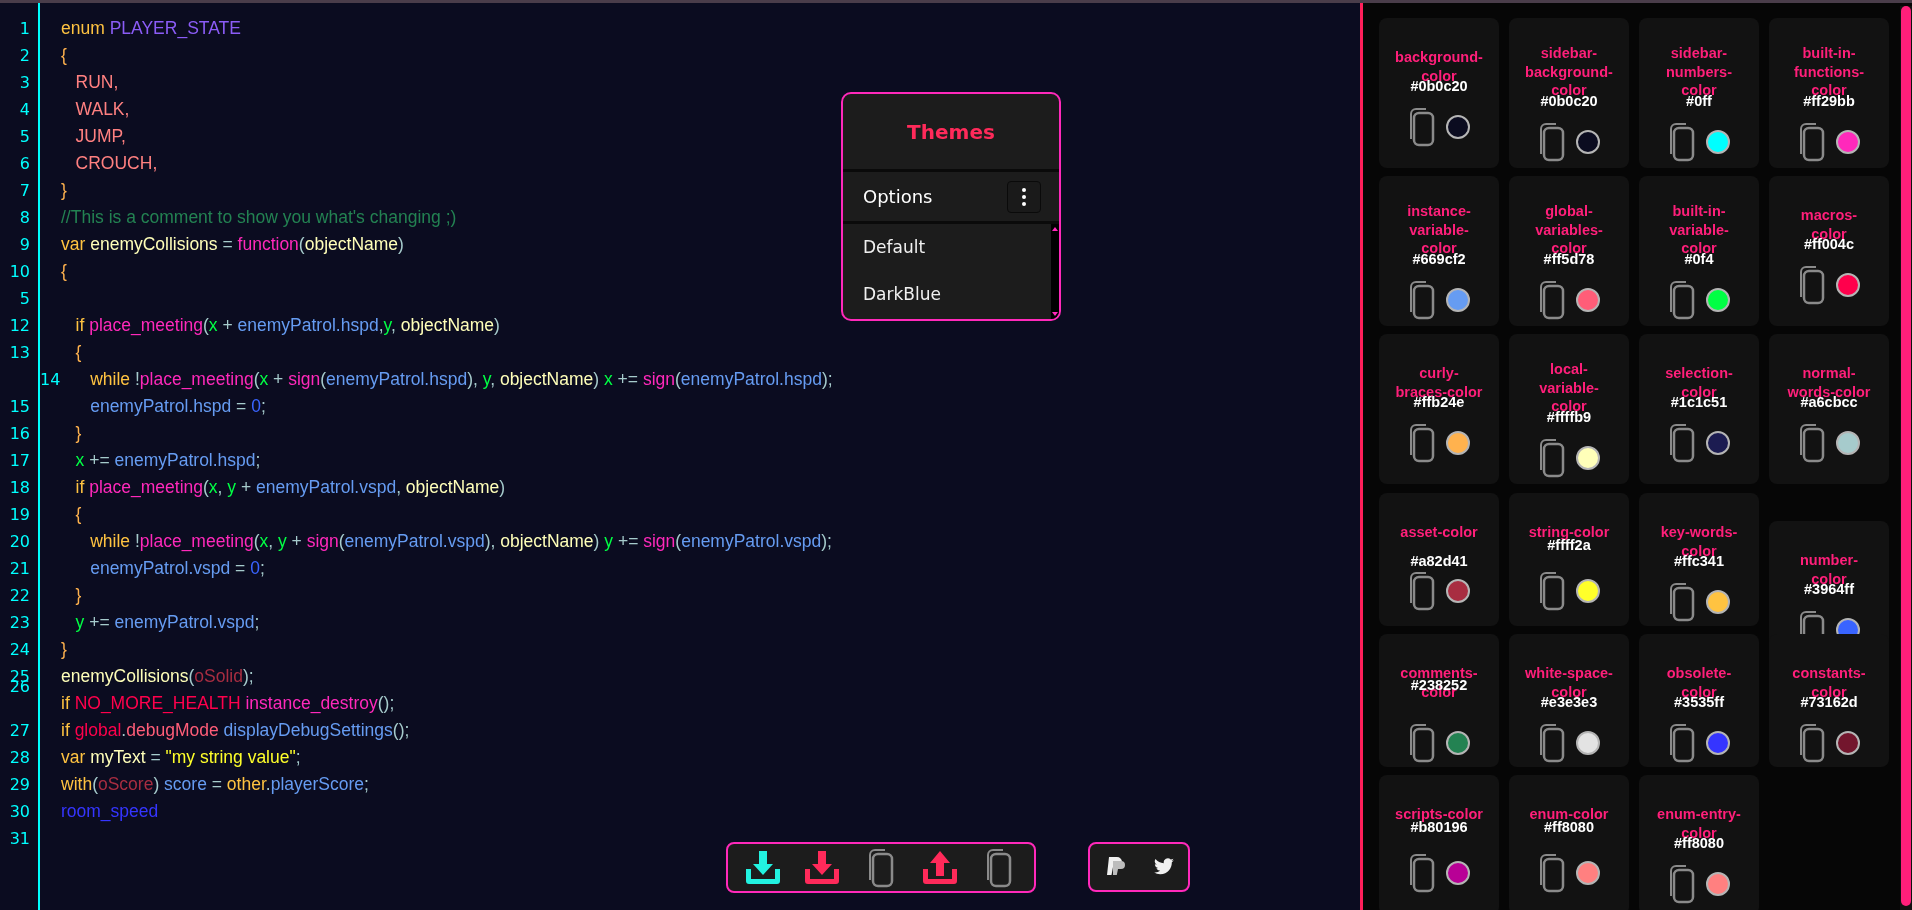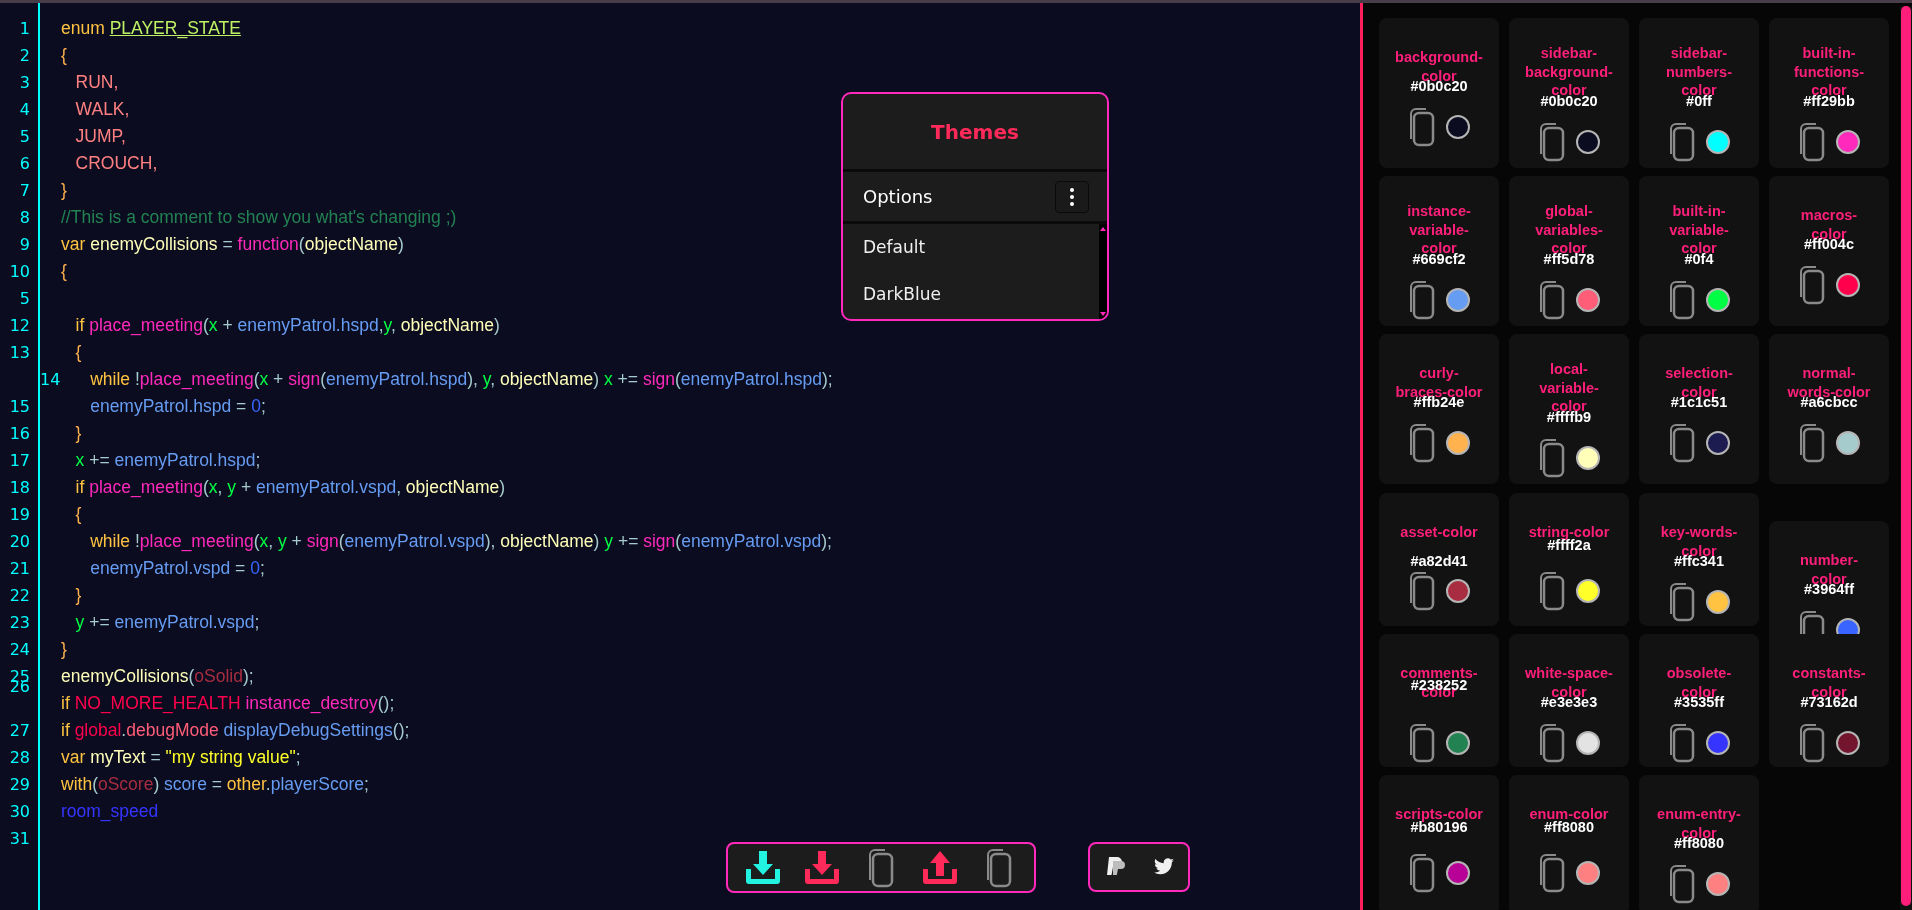"PLAYER_STATE" span { color: #bef264 -> #8b5cf6; text-decoration: underline -> none }
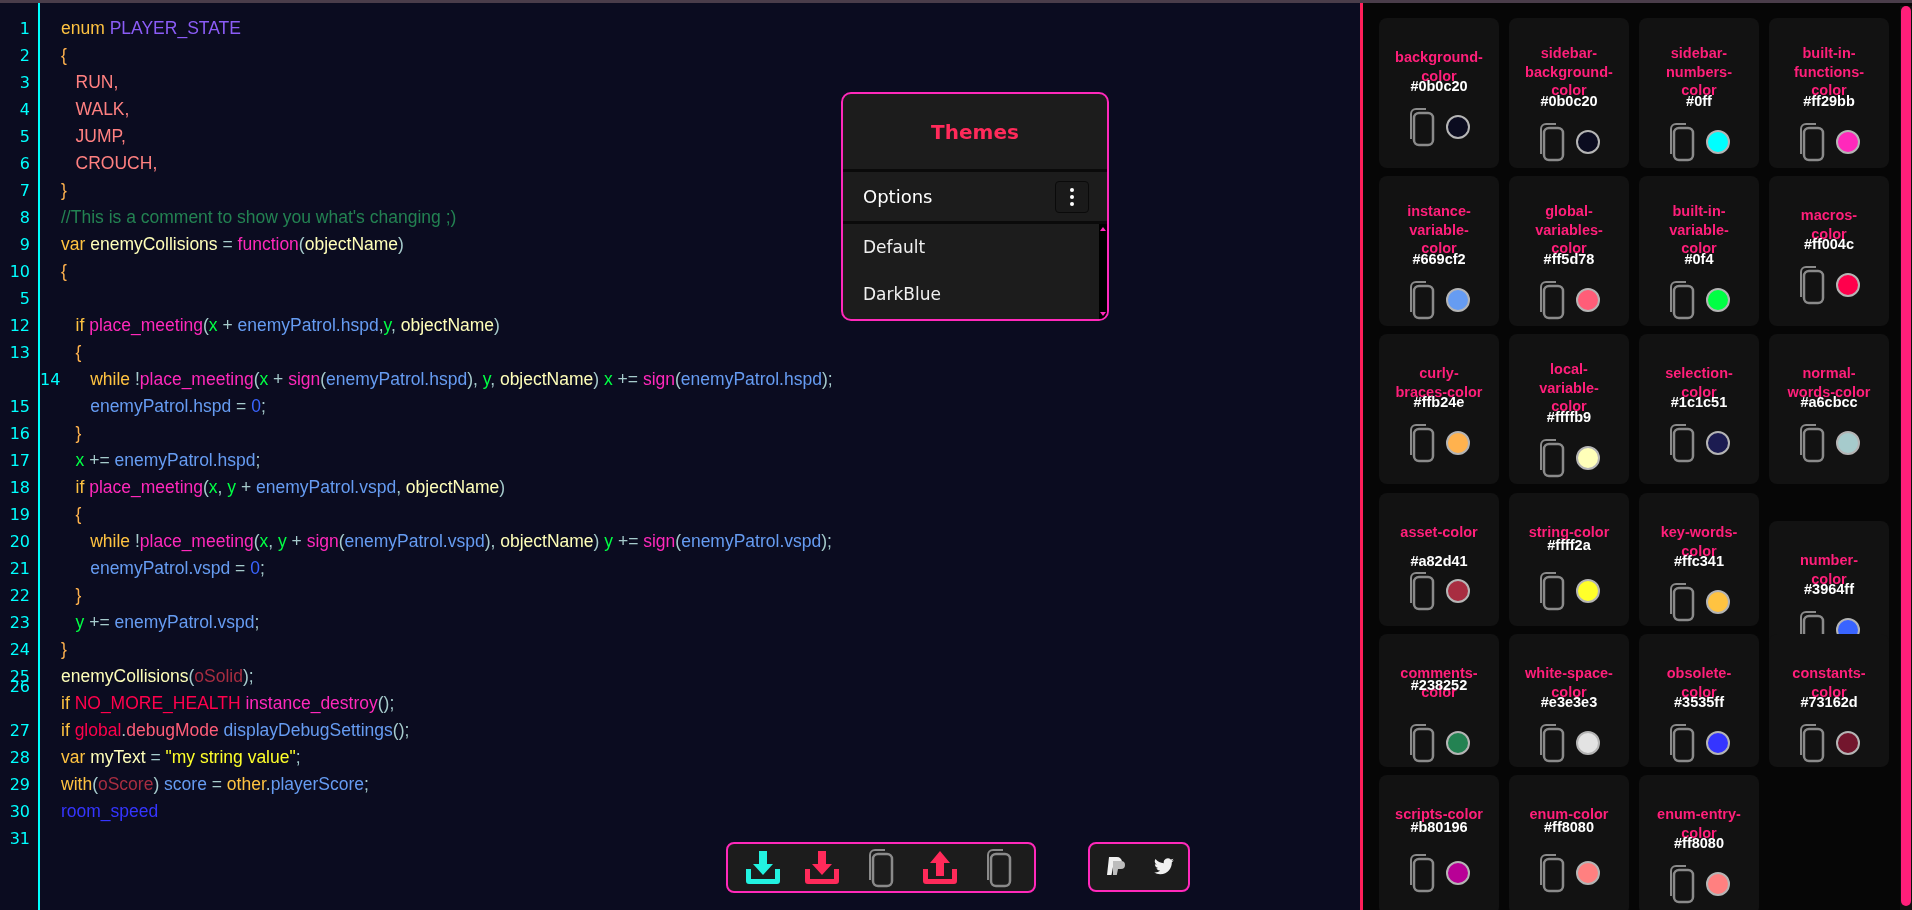"Themes" .themes { width: 268px -> 220px }
